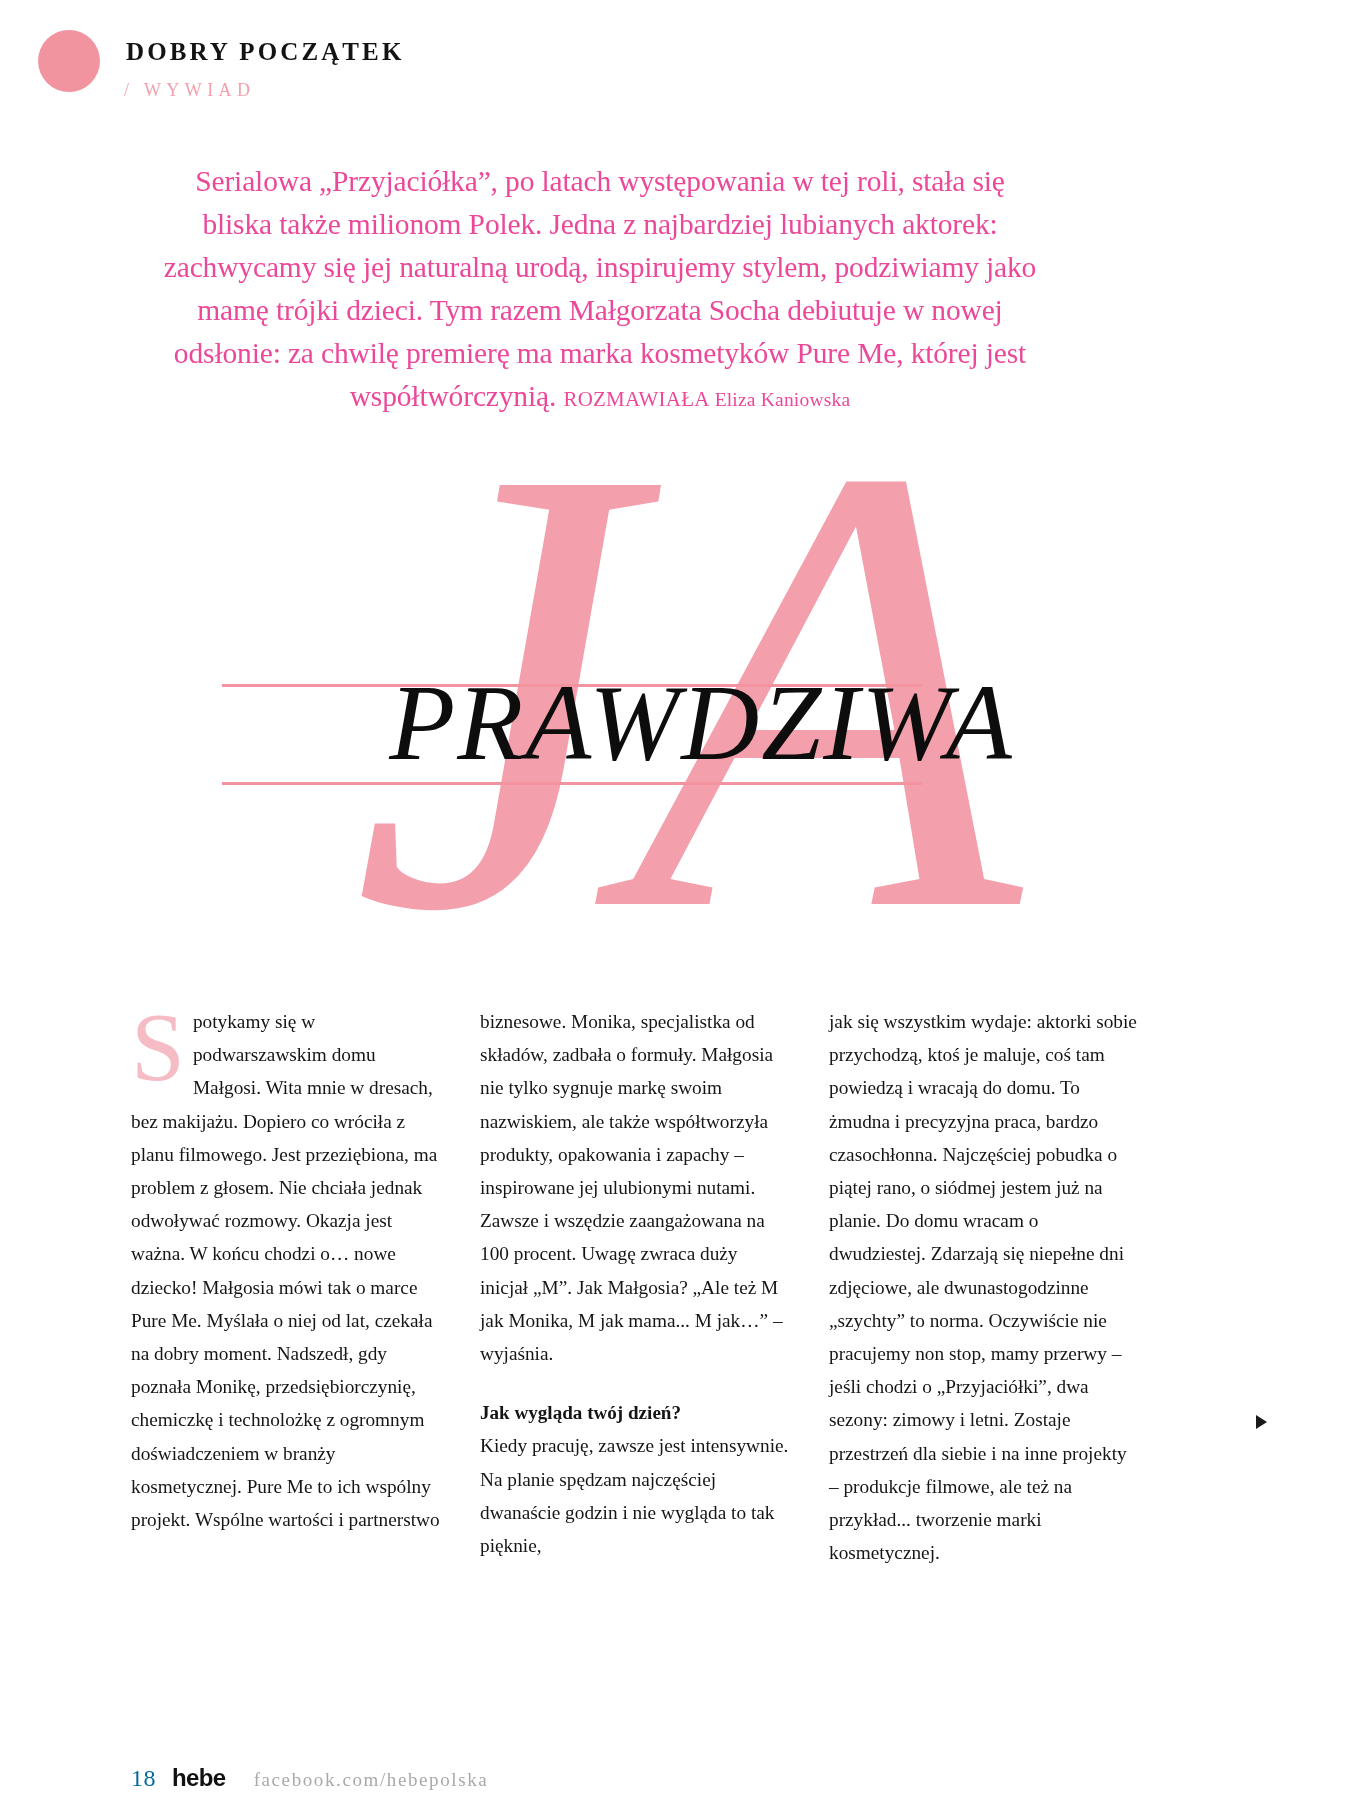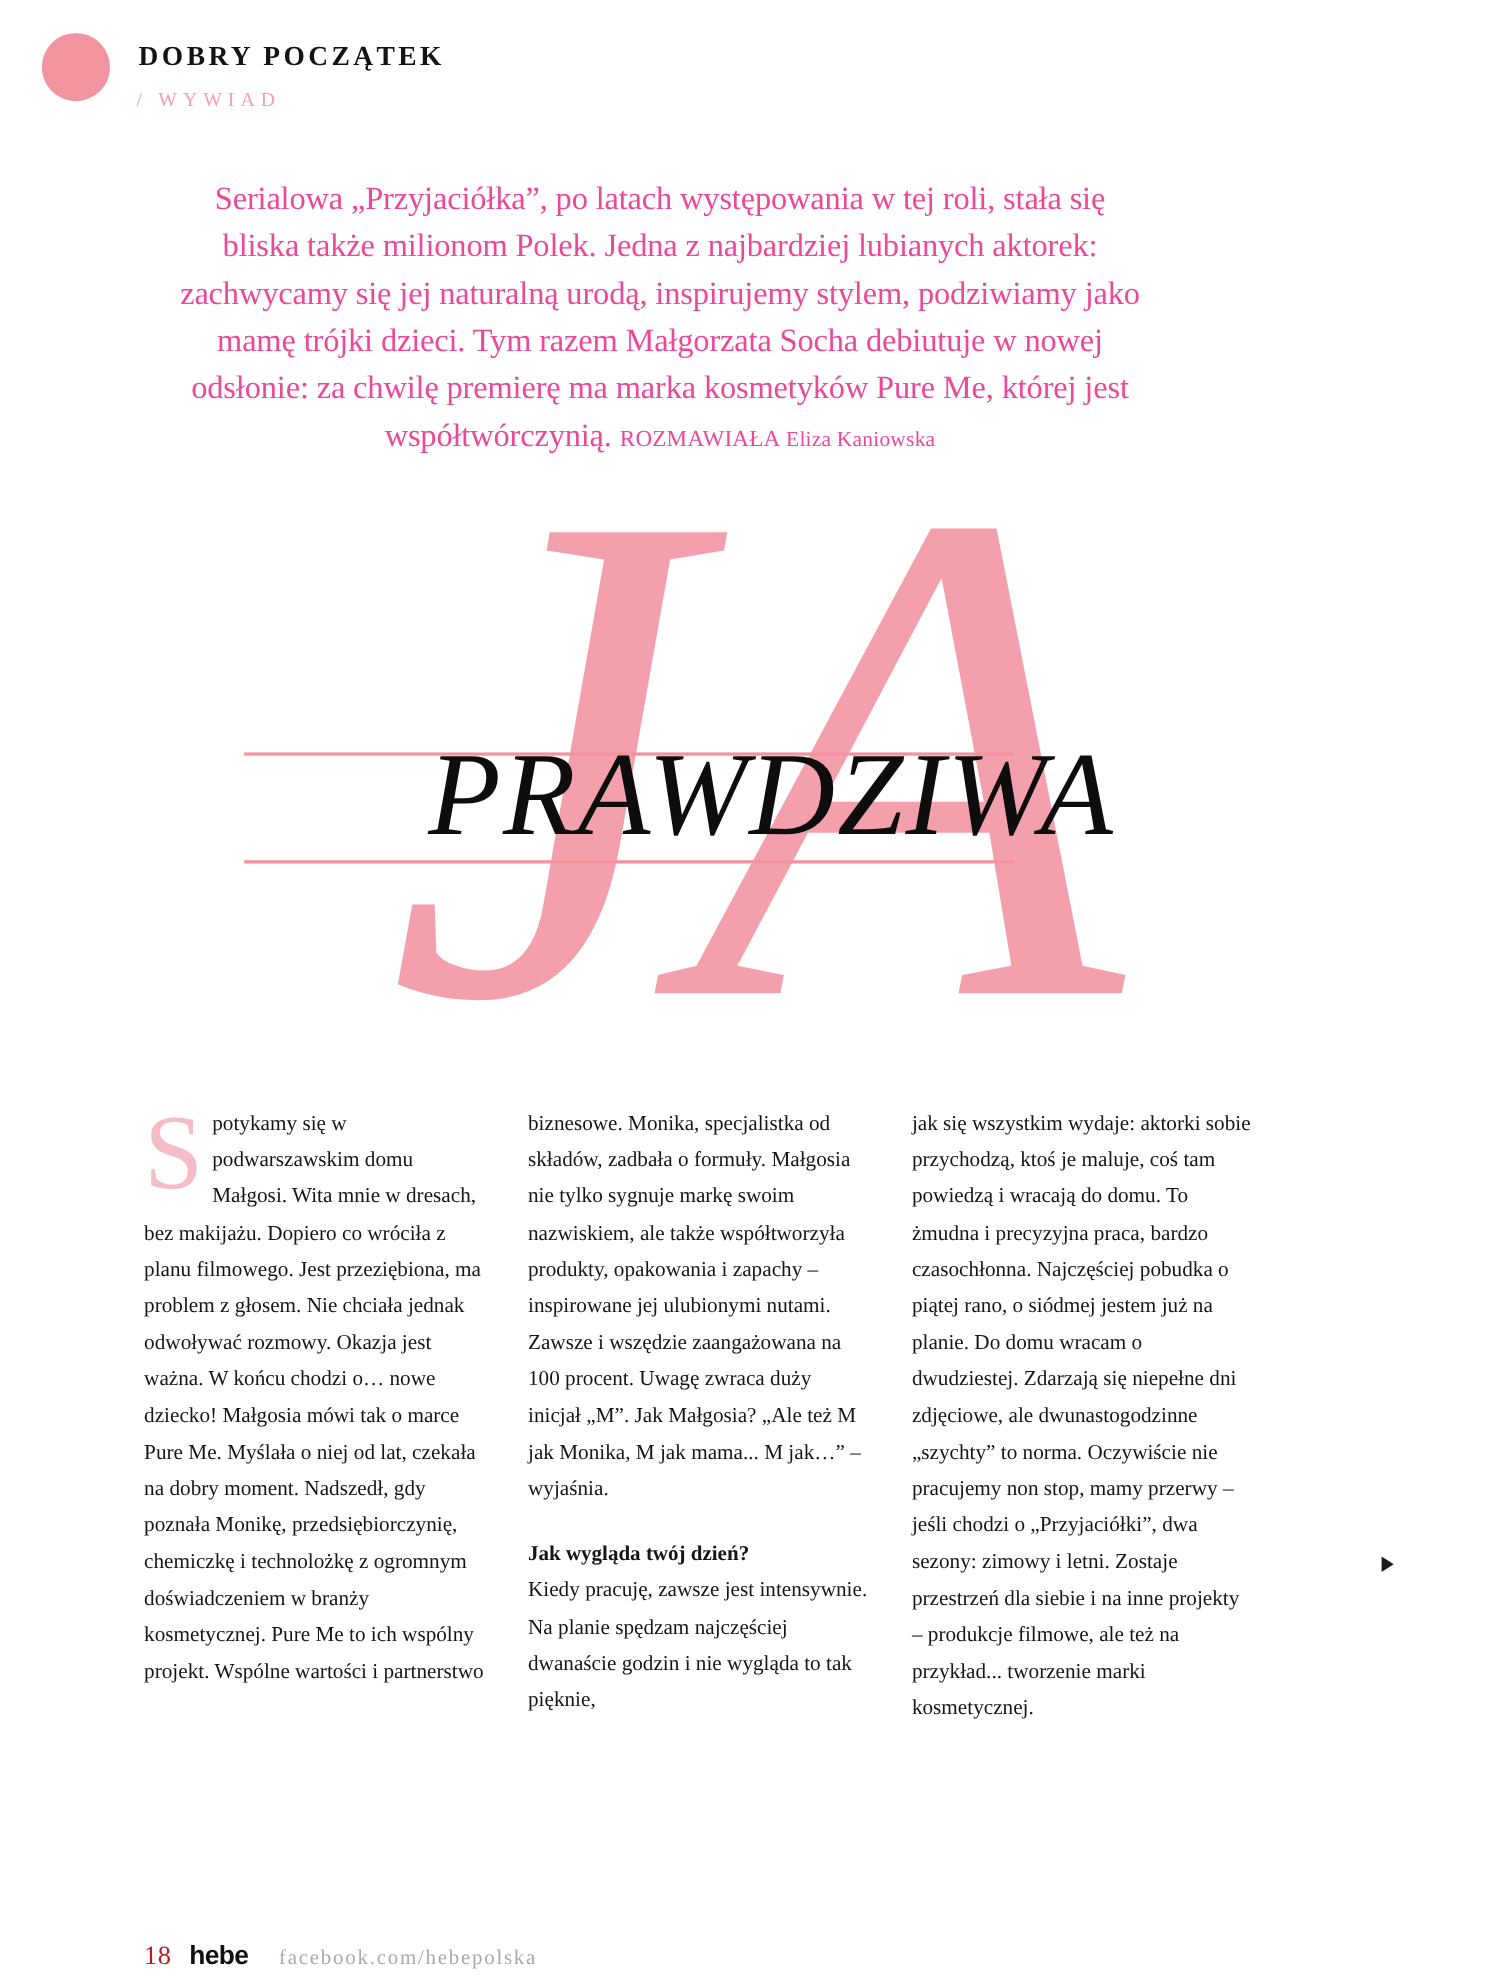"18" .footer-page { color: #b91c1c -> #0369a1 }
